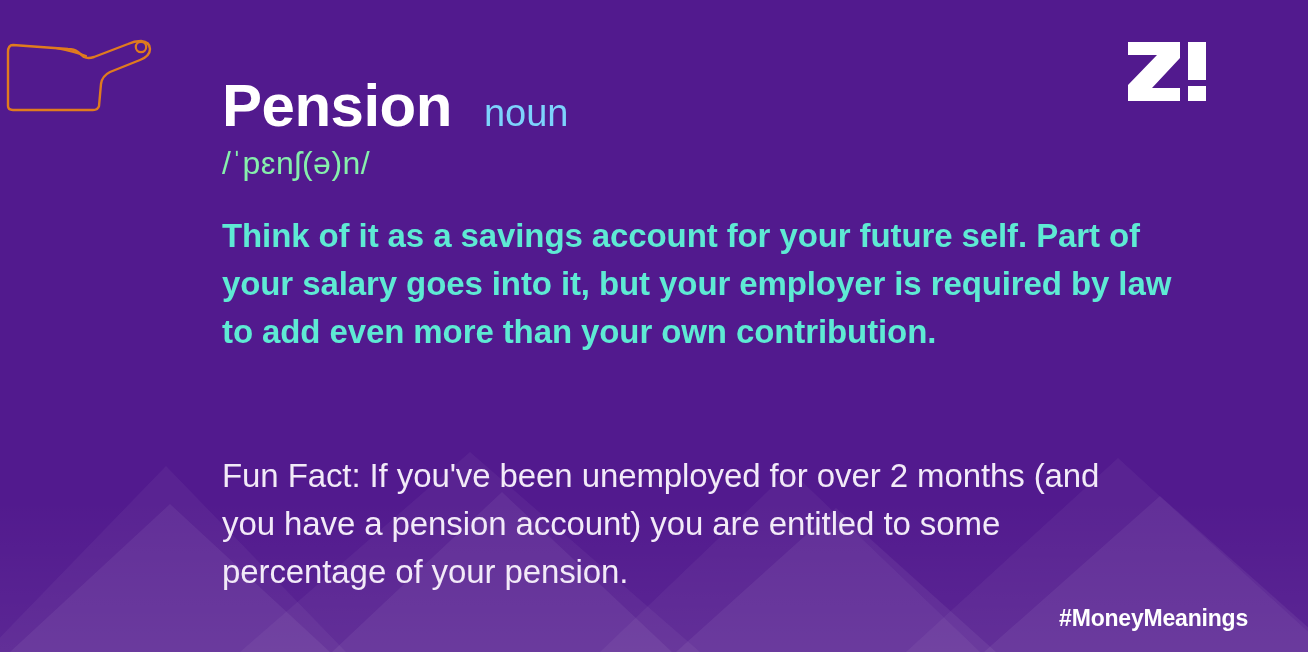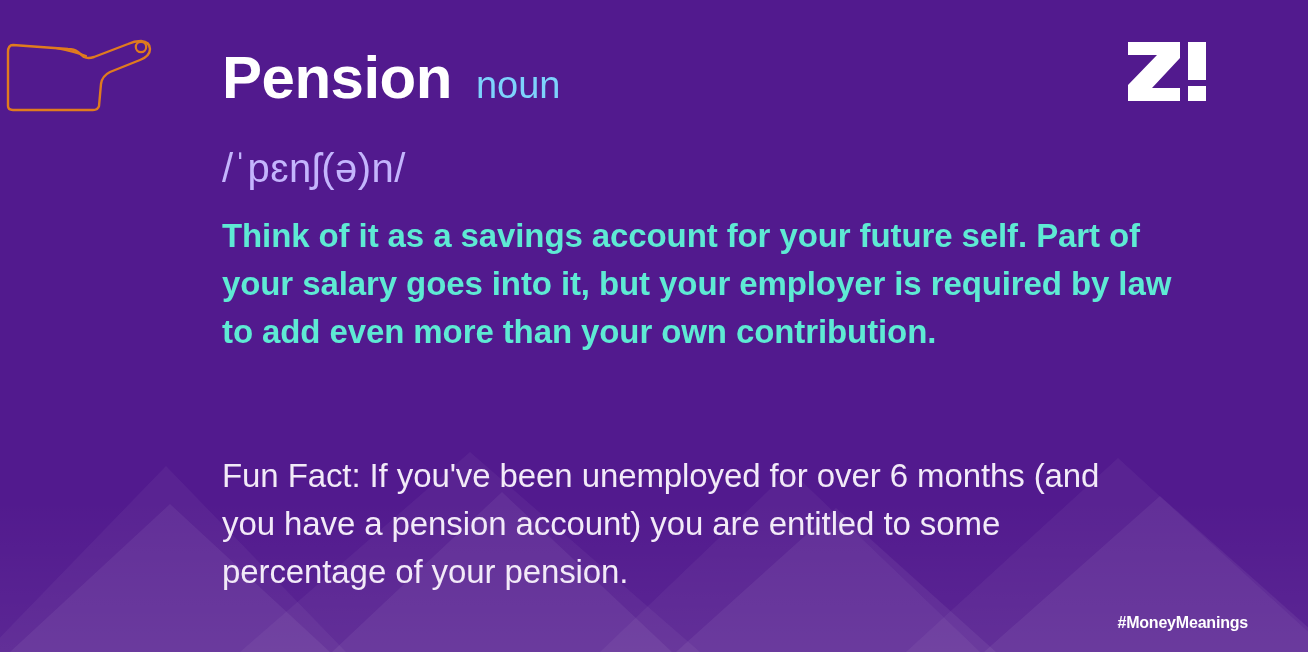"Pension" .headline-row { gap: 24px -> 32px; top: 48px -> 76px }
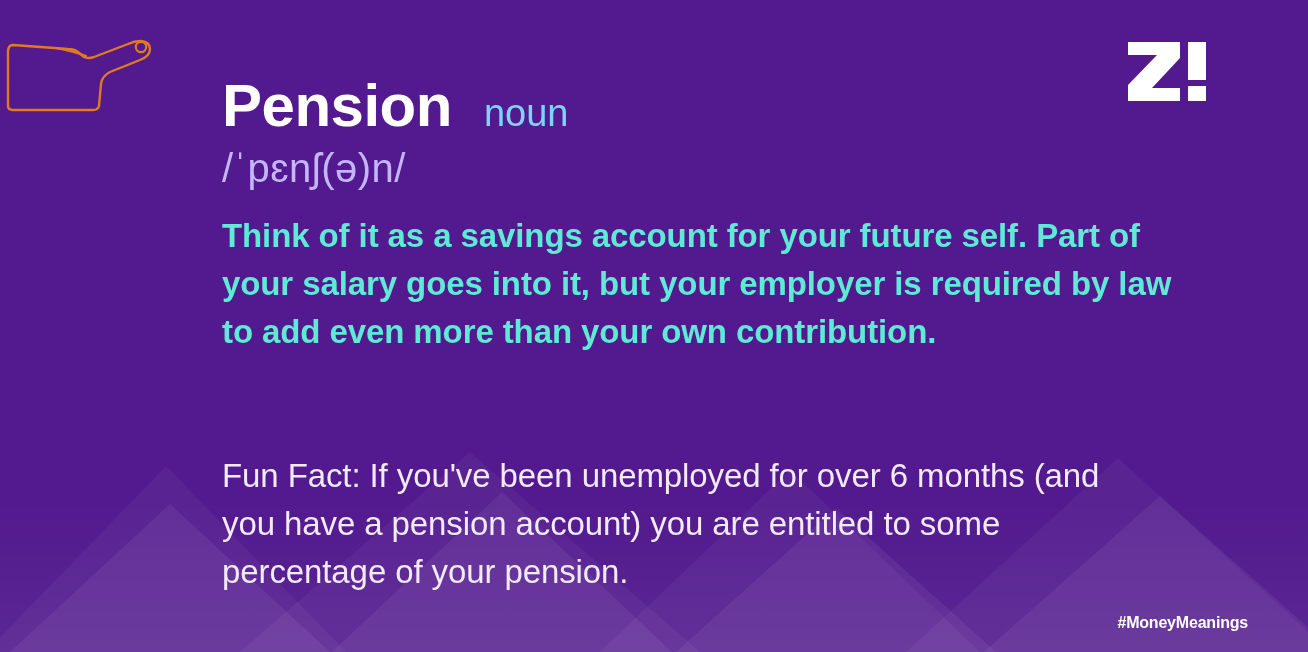"/ˈpɛnʃ(ə)n/" .phonetic { color: #c4b5fd -> #86efac; font-size: 40px -> 32px }
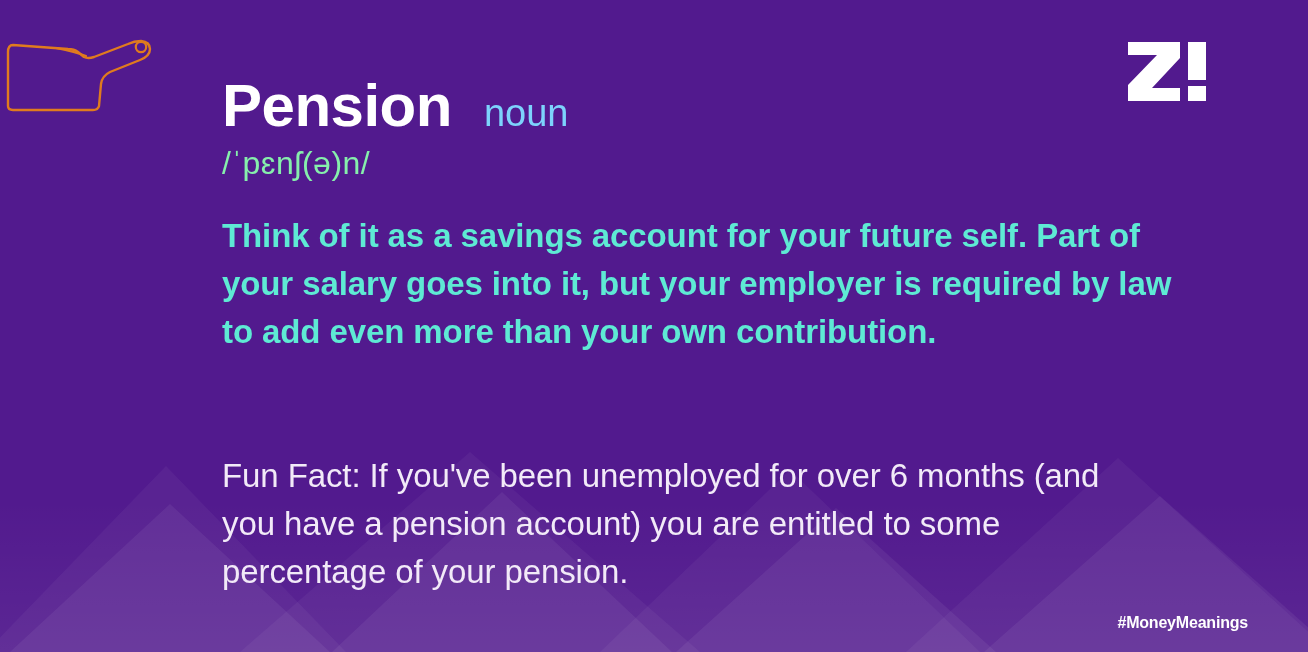"Fun Fact: If you've been" div.funfact { text: 6 -> 2 }
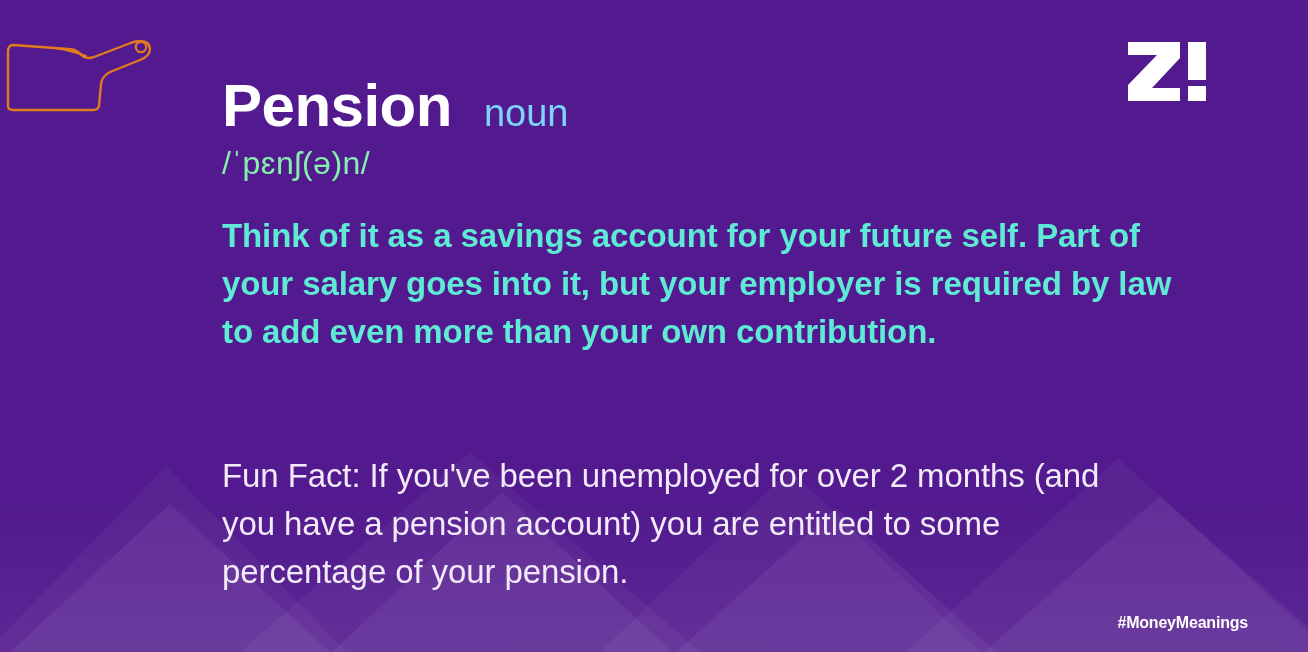"#MoneyMeanings" .hashtag { font-size: 16px -> 23px }
